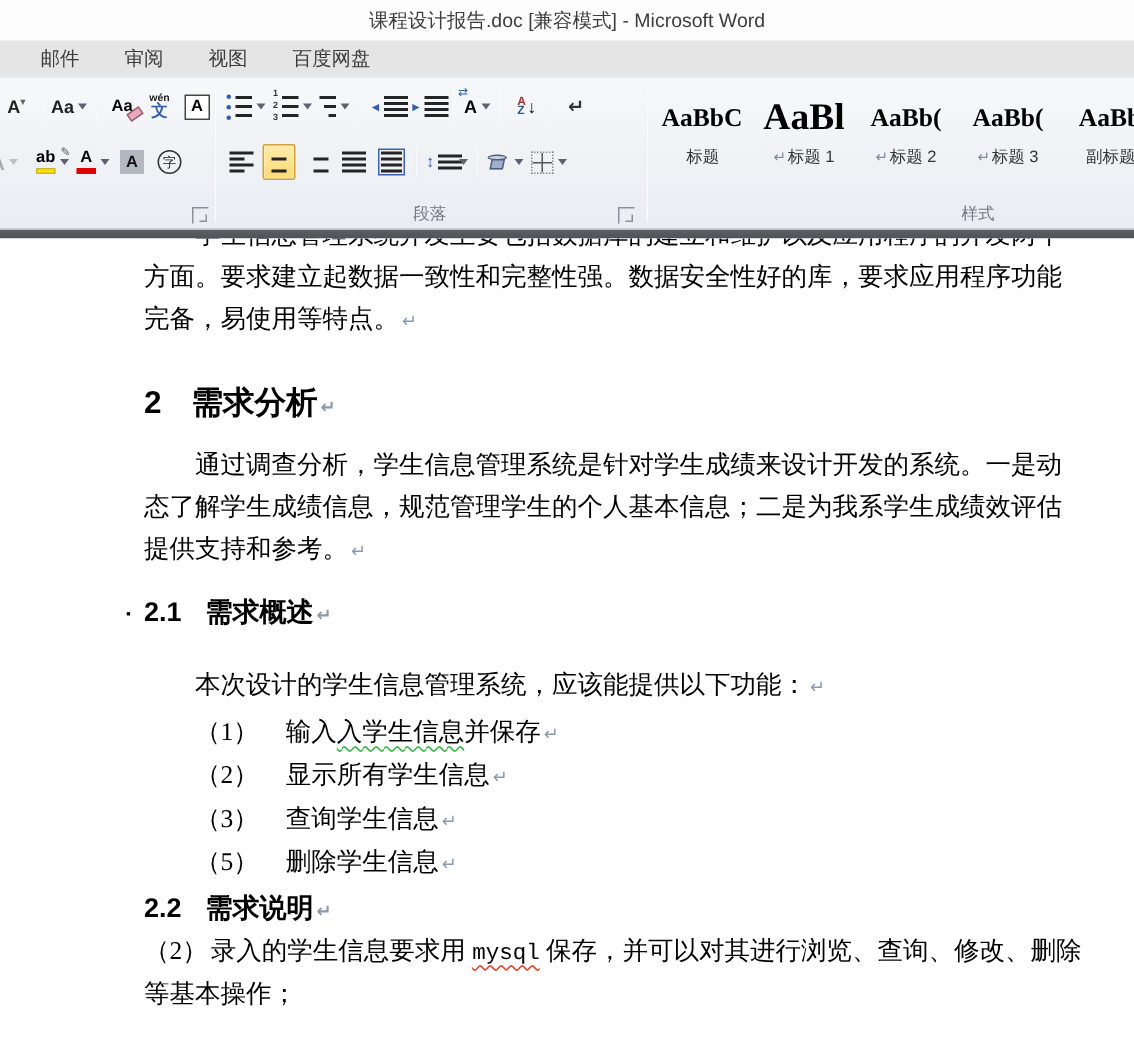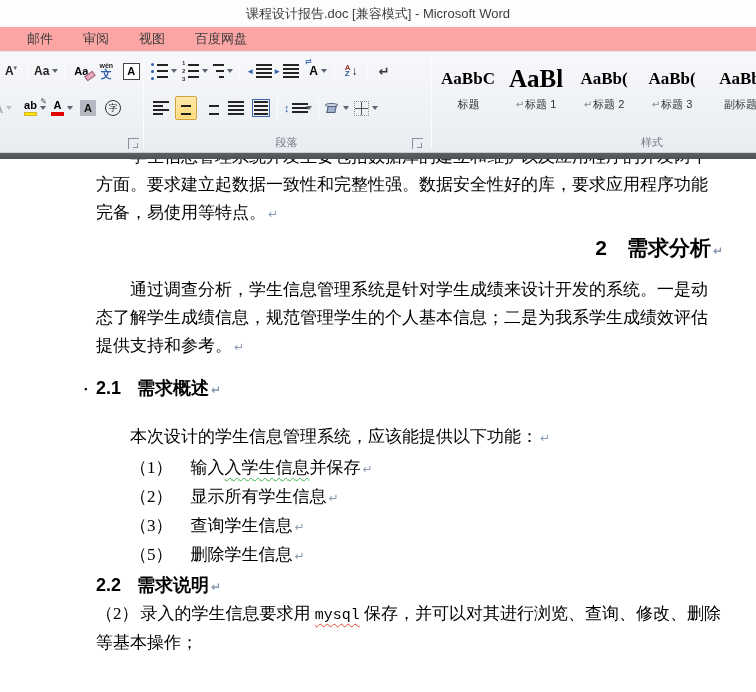"邮件" .tabstrip { background: #fca5a5 -> #e5e5e5 }
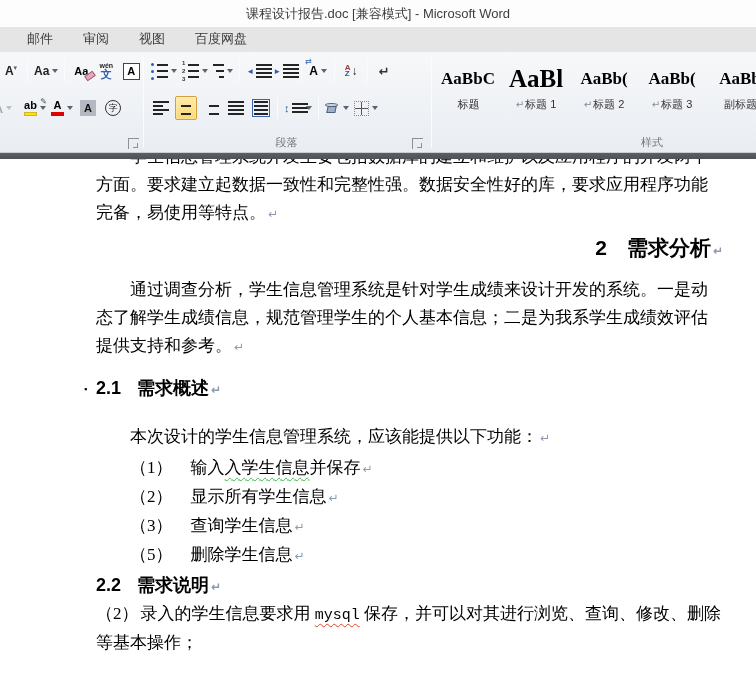"2 需求分析 ↵" .h2 { margin-top: 5px -> 26px; text-align: right -> none }
